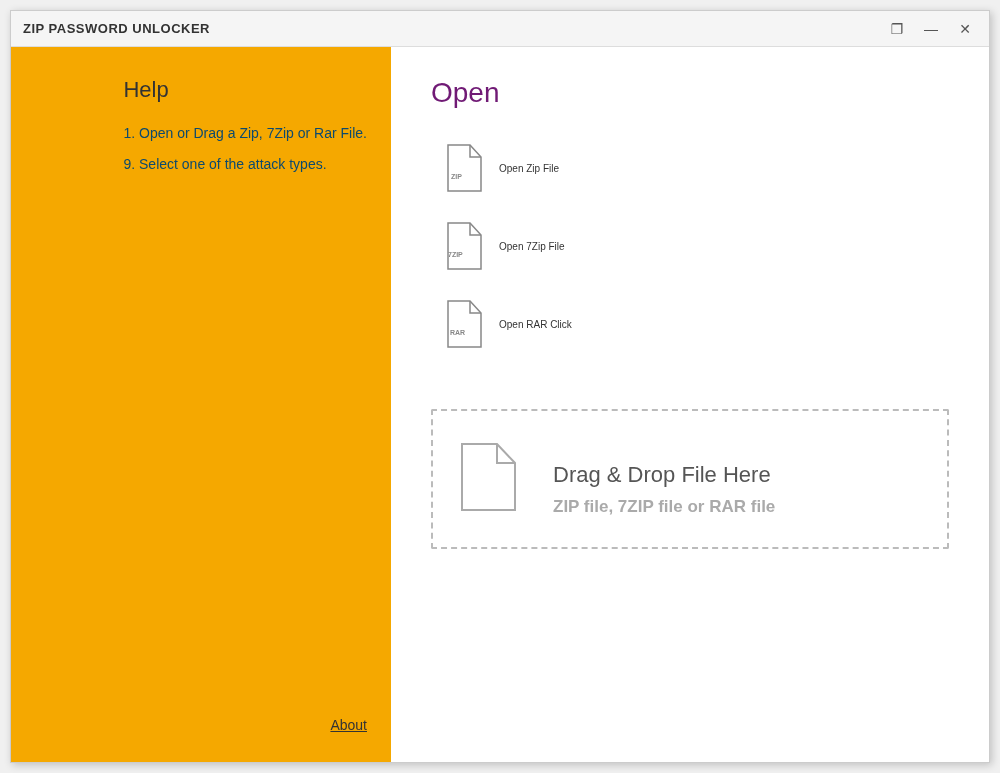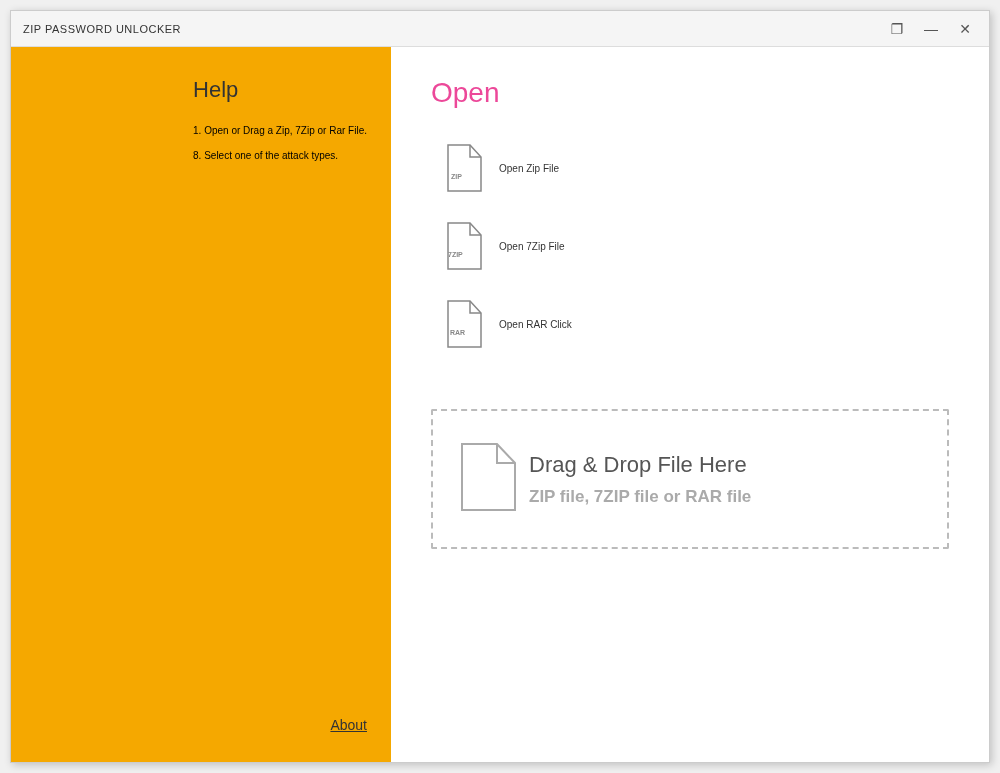"ZIP PASSWORD UNLOCKER" .title-bar-title { font-size: 11px -> 13px; font-weight: 400 -> 700 }
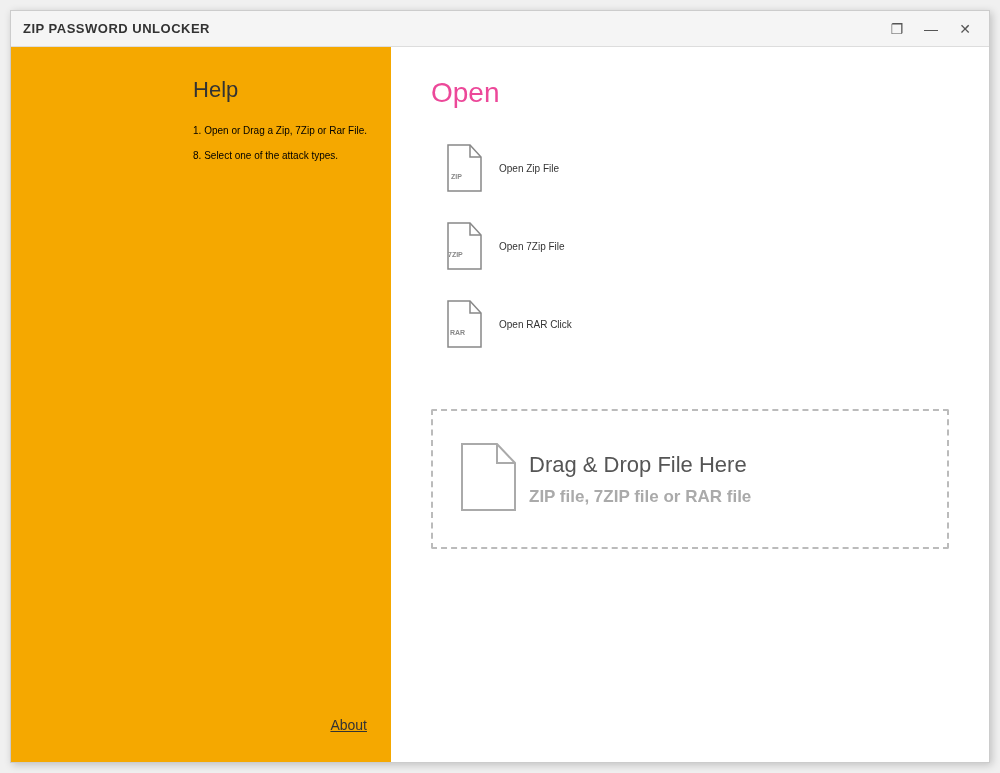"Open" .open-title { color: #ec4899 -> #701a75 }
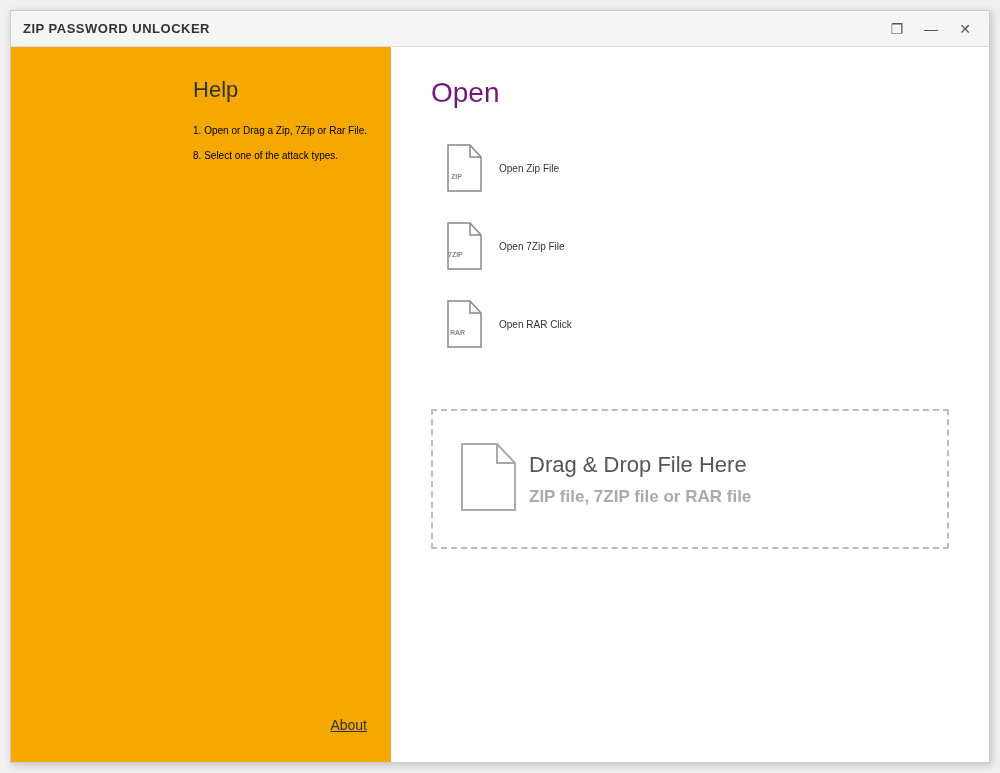"1. Open or Drag a" .sidebar-help-list li { color: #000000 -> #0c4a6e; font-size: 10px -> 14px }
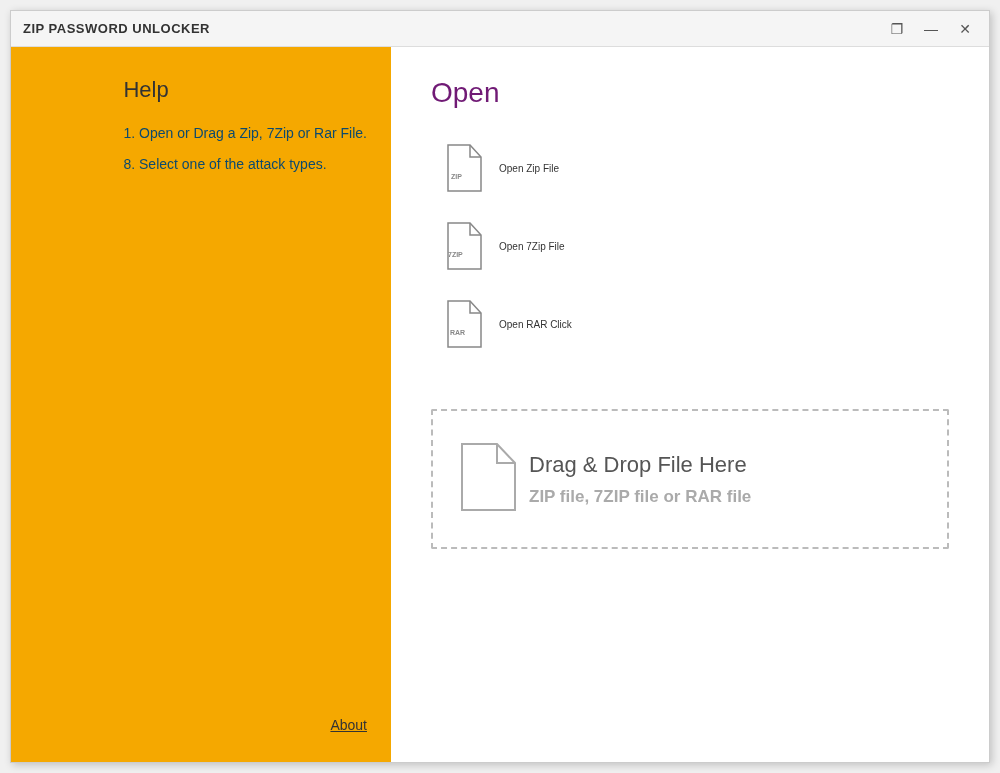"8. Select one of the" li { text: 8 -> 9 }
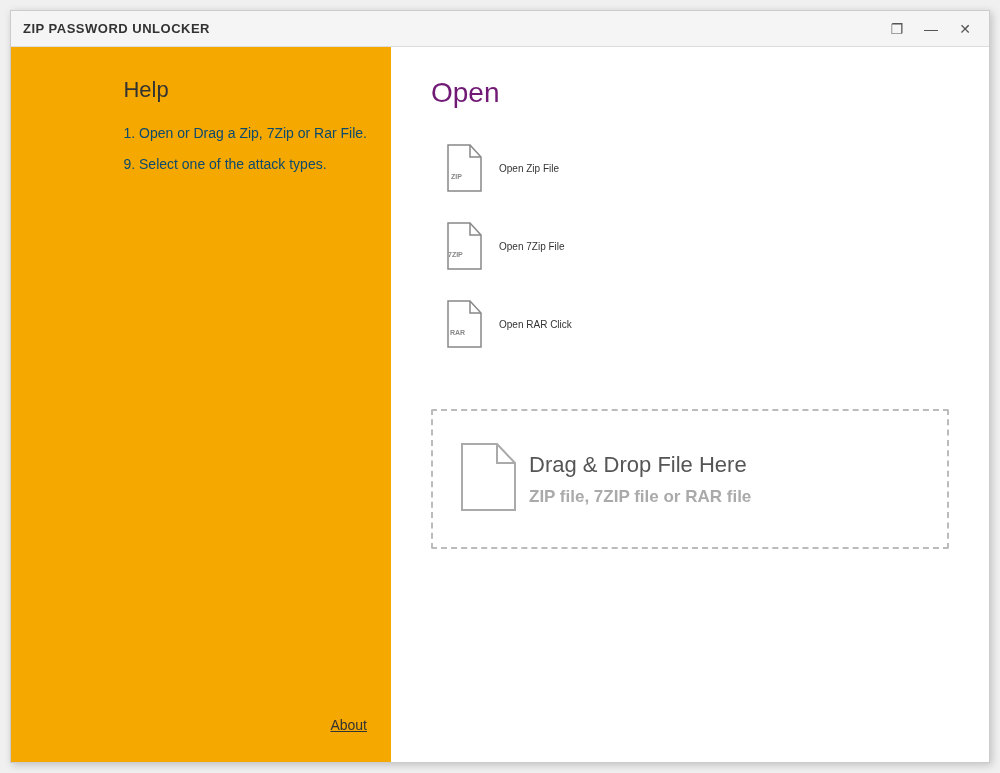"Drag & Drop File Here" .drop-zone { align-items: center -> flex-end; gap: 12px -> 36px }
